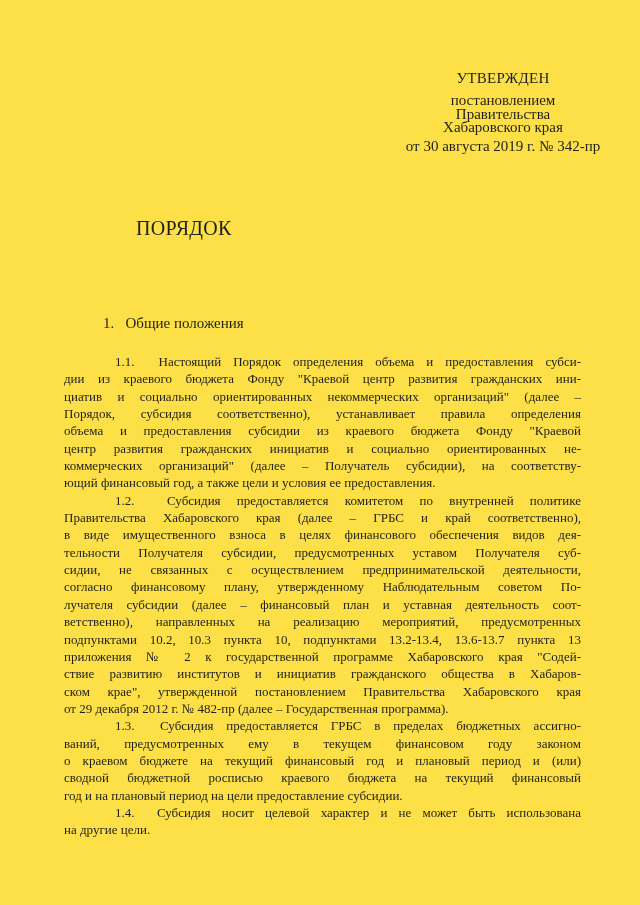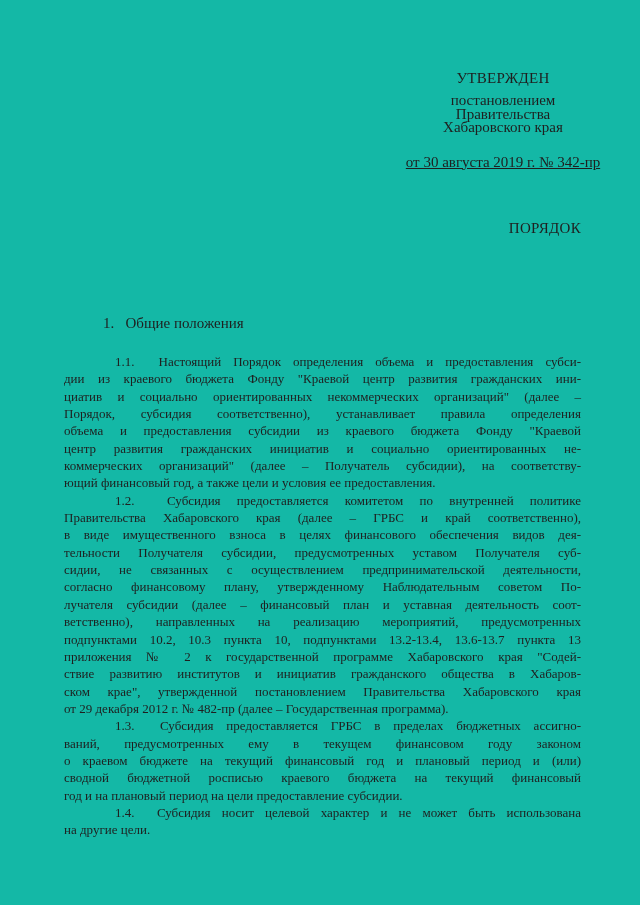"УТВЕРЖДЕН" .page { background: #14b8a6 -> #fde047 }
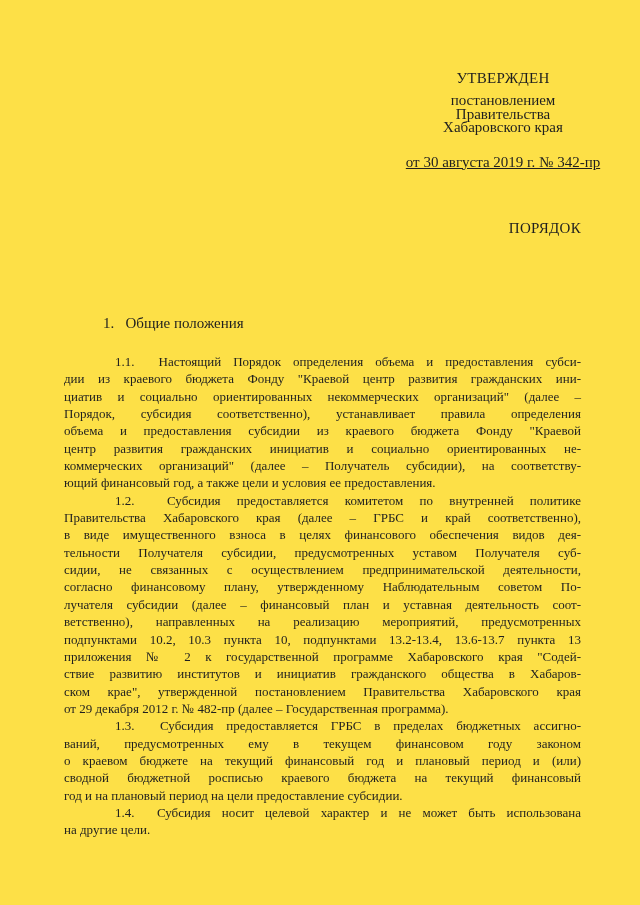"от 30 августа 2019 г." .approval-date { margin-top: 20px -> 4px; text-decoration: underline -> none }
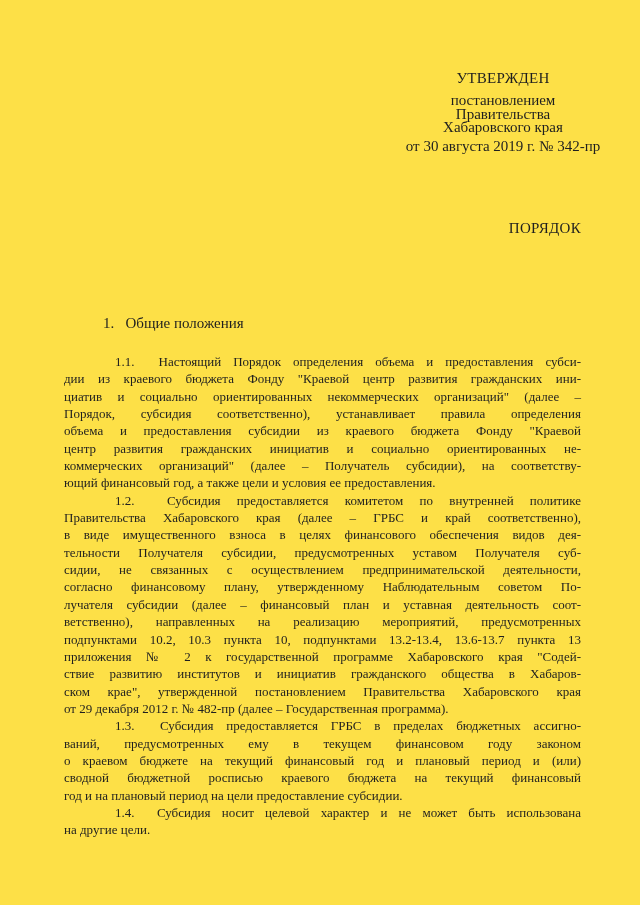"ПОРЯДОК" .title-block { font-size: 15px -> 20px; text-align: right -> left }
